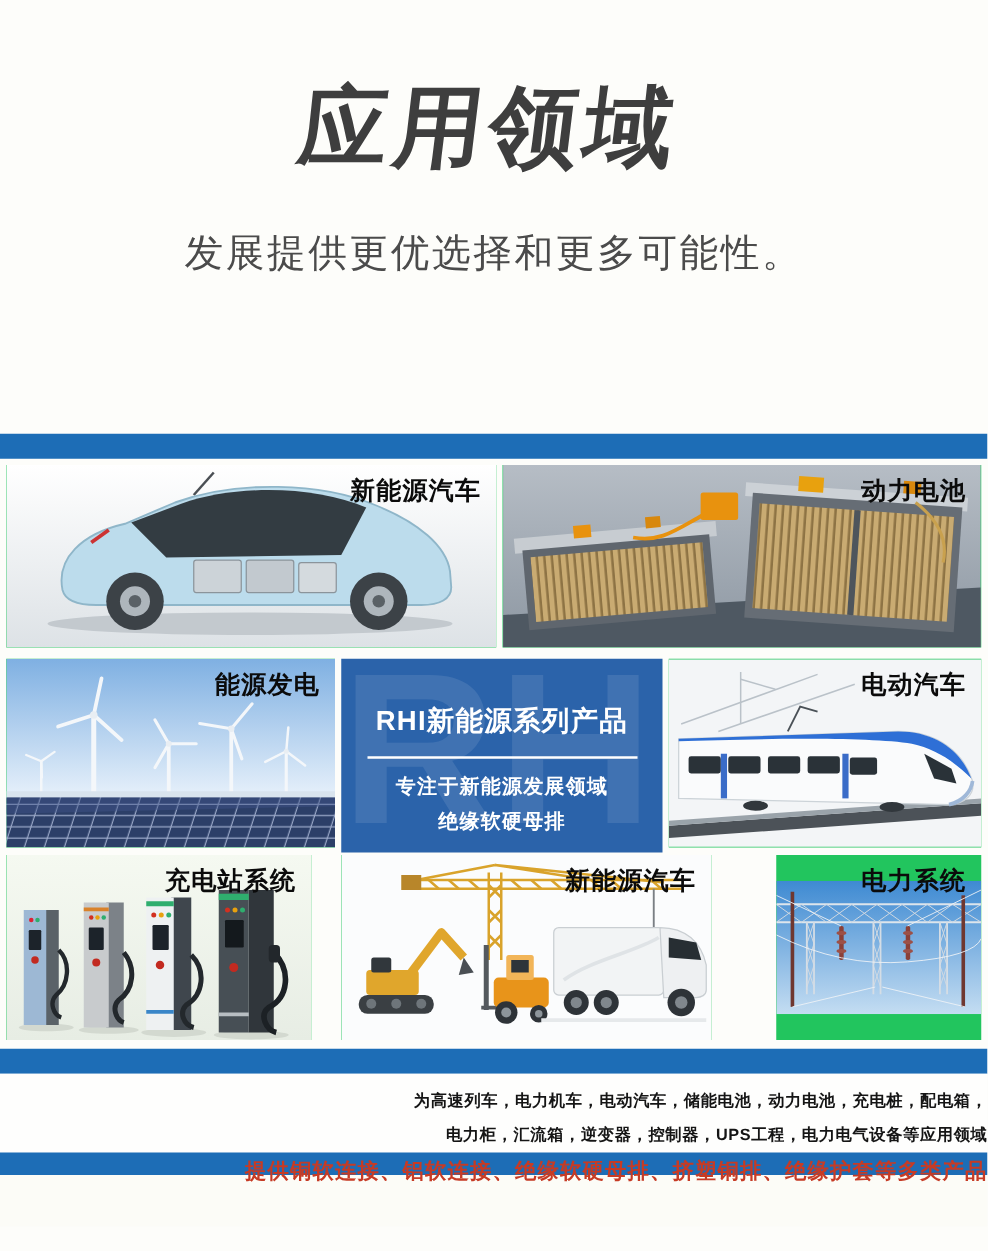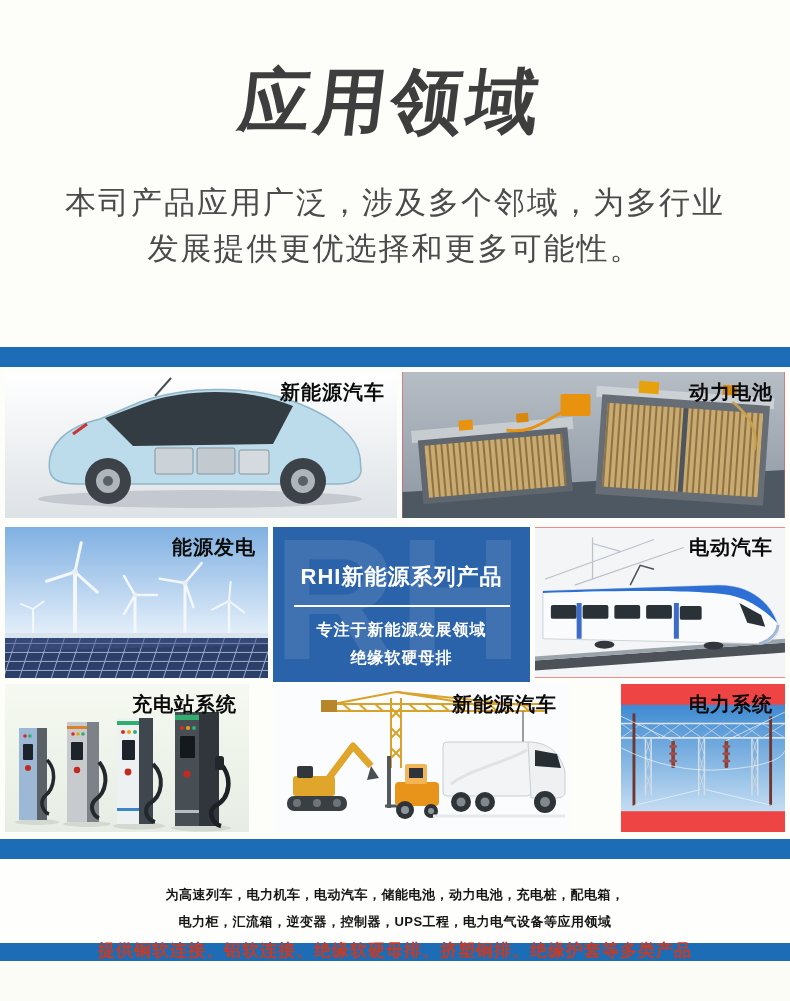"本司产品应用广泛，涉及多个邻域，为多行业" div { html: <div>本司产品应用广泛，涉及多个邻域，为多行业</div> -> none }
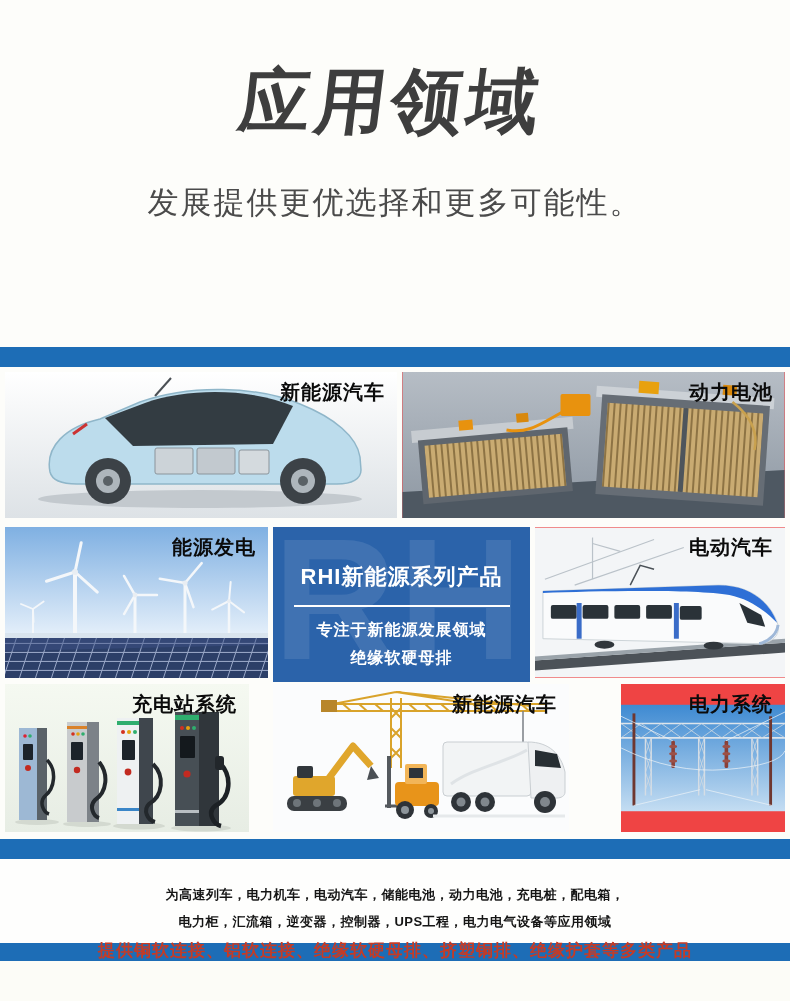"新能源汽车" .tile { background: #ef4444 -> #22c55e }
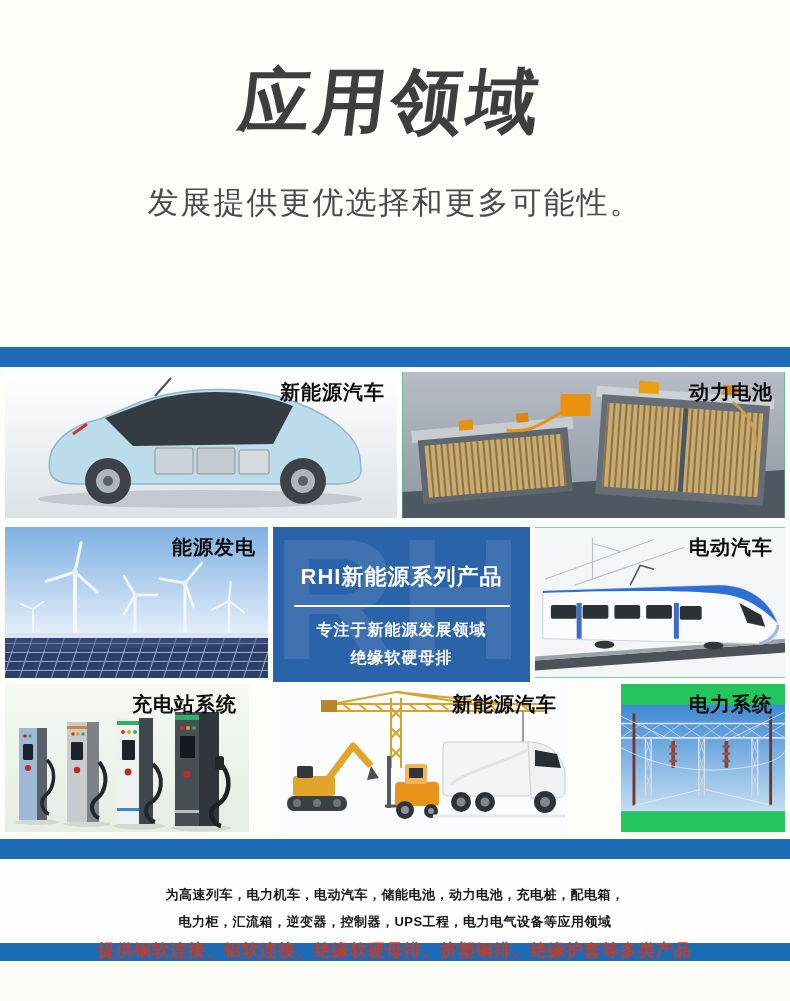"为高速列车，电力机车，电动汽车，储能电池，动力电池，充电桩，配电箱，" .apps { height: 84px -> 63px; padding-top: 22px -> 8px; text-align: center -> right }
